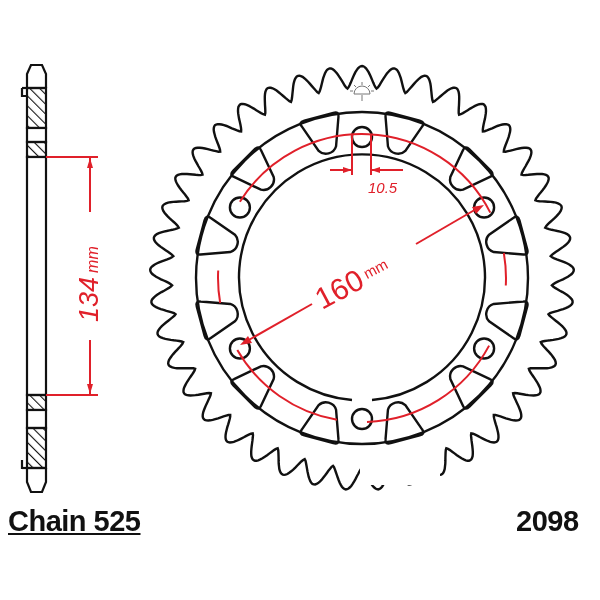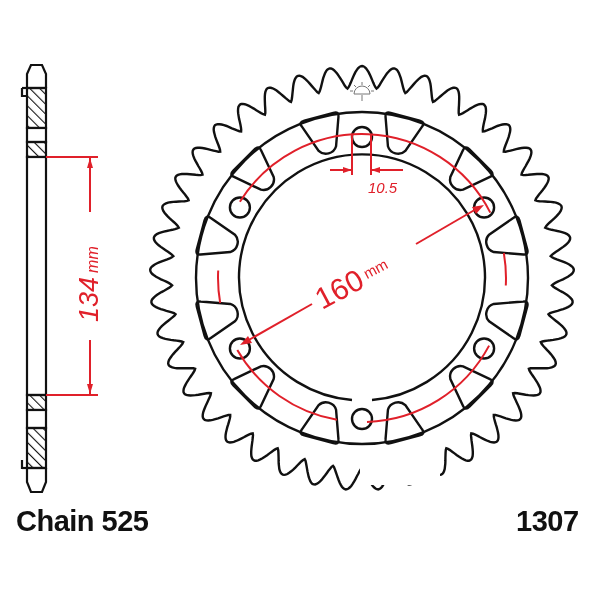"Chain 525" #chain-label { left: 16px -> 8px; text-decoration: none -> underline }
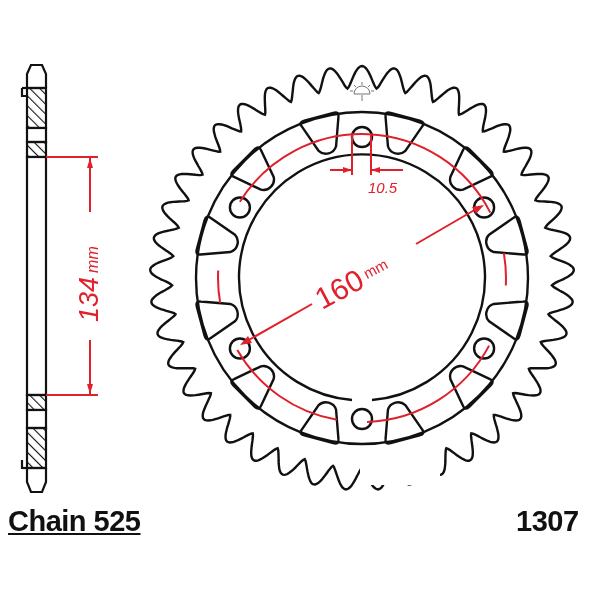"1307" div.lbl { text: 1307 -> 2098 }
